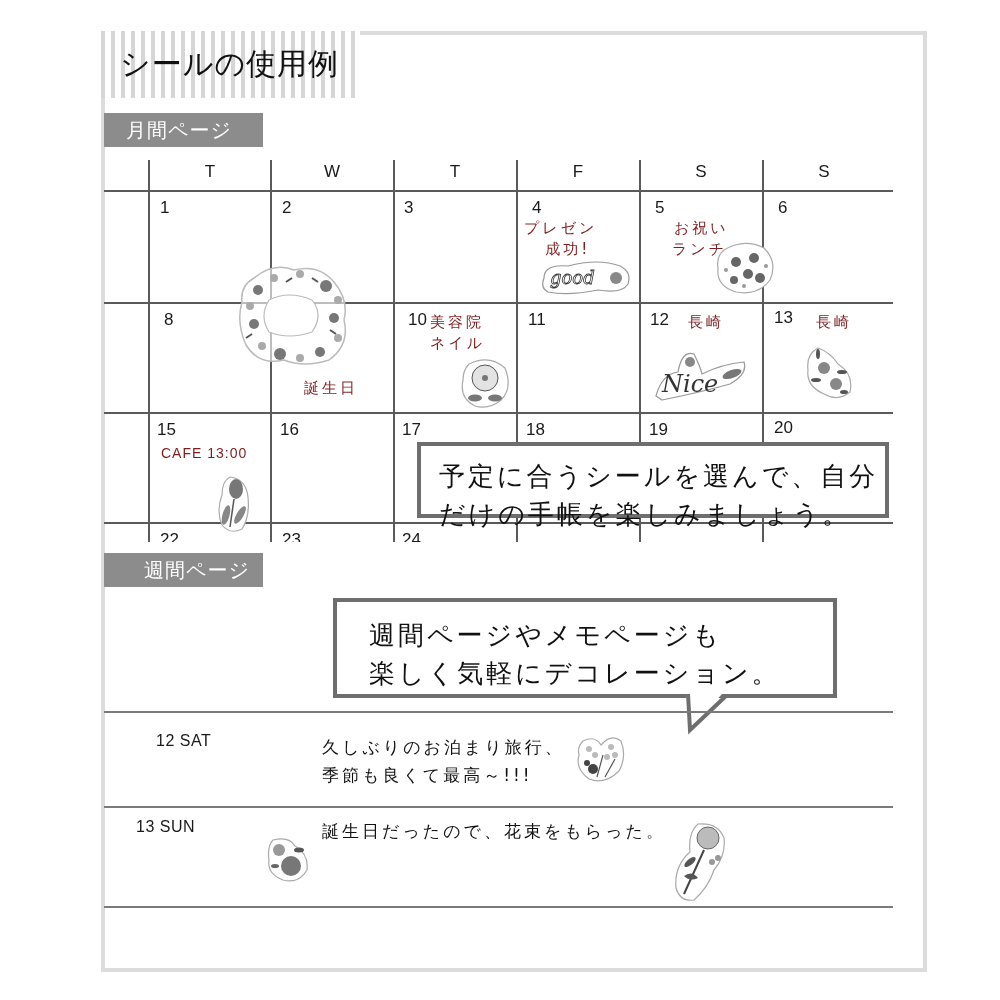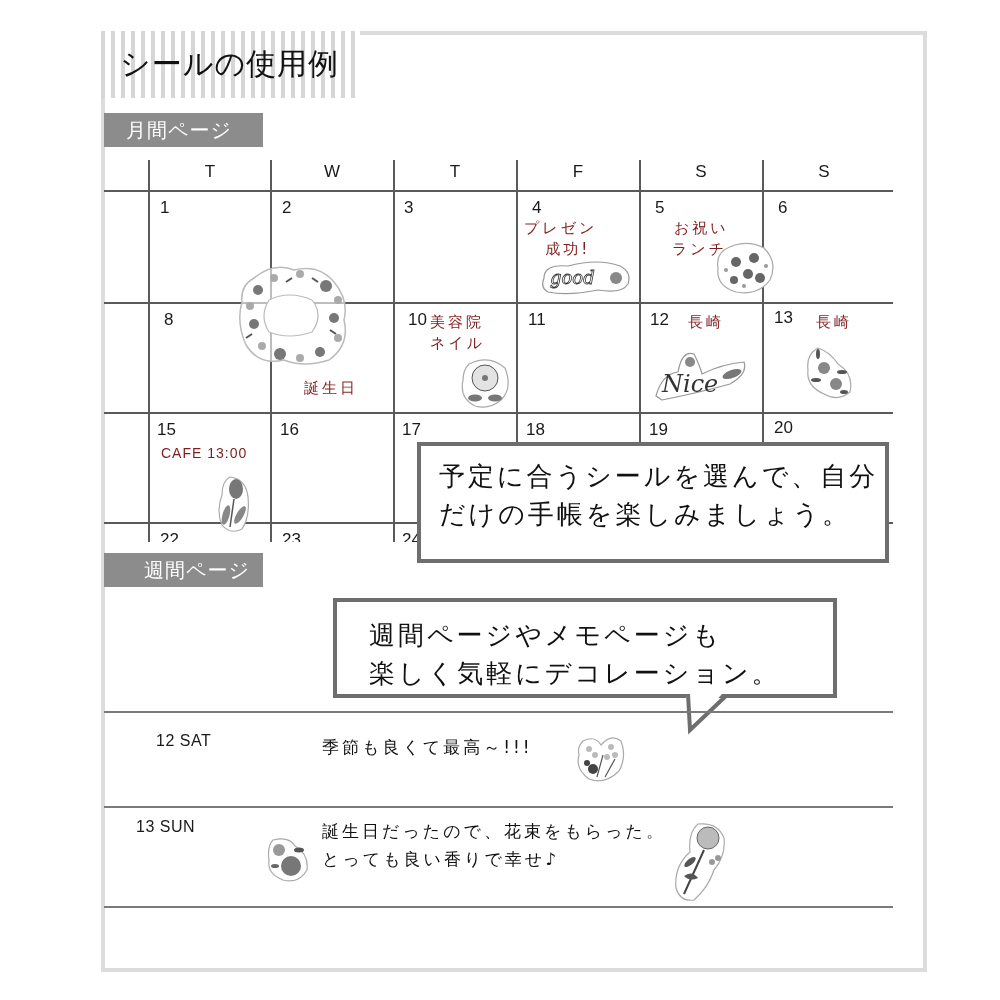"予定に合うシールを選んで、自分" div.callout { height: 121px -> 76px }
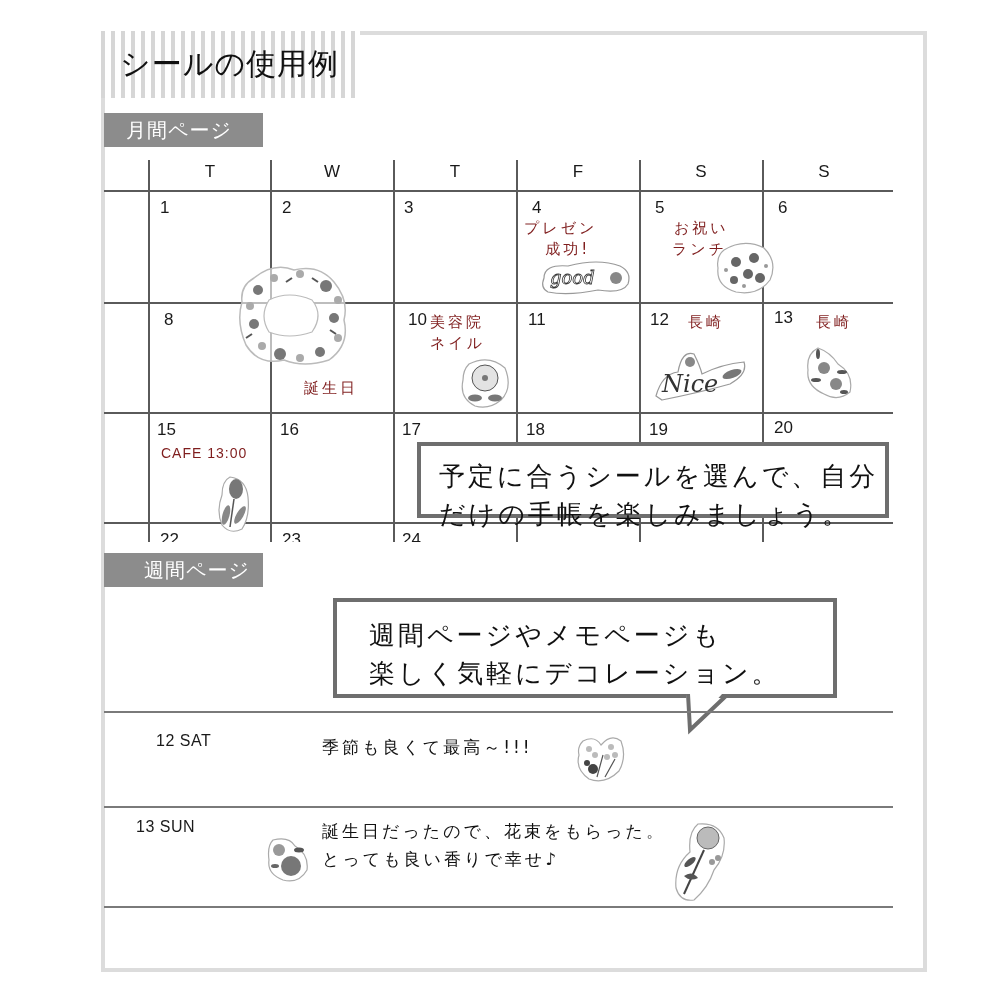"久しぶりのお泊まり旅行、" div { html: none -> <div>久しぶりのお泊まり旅行、</div> }
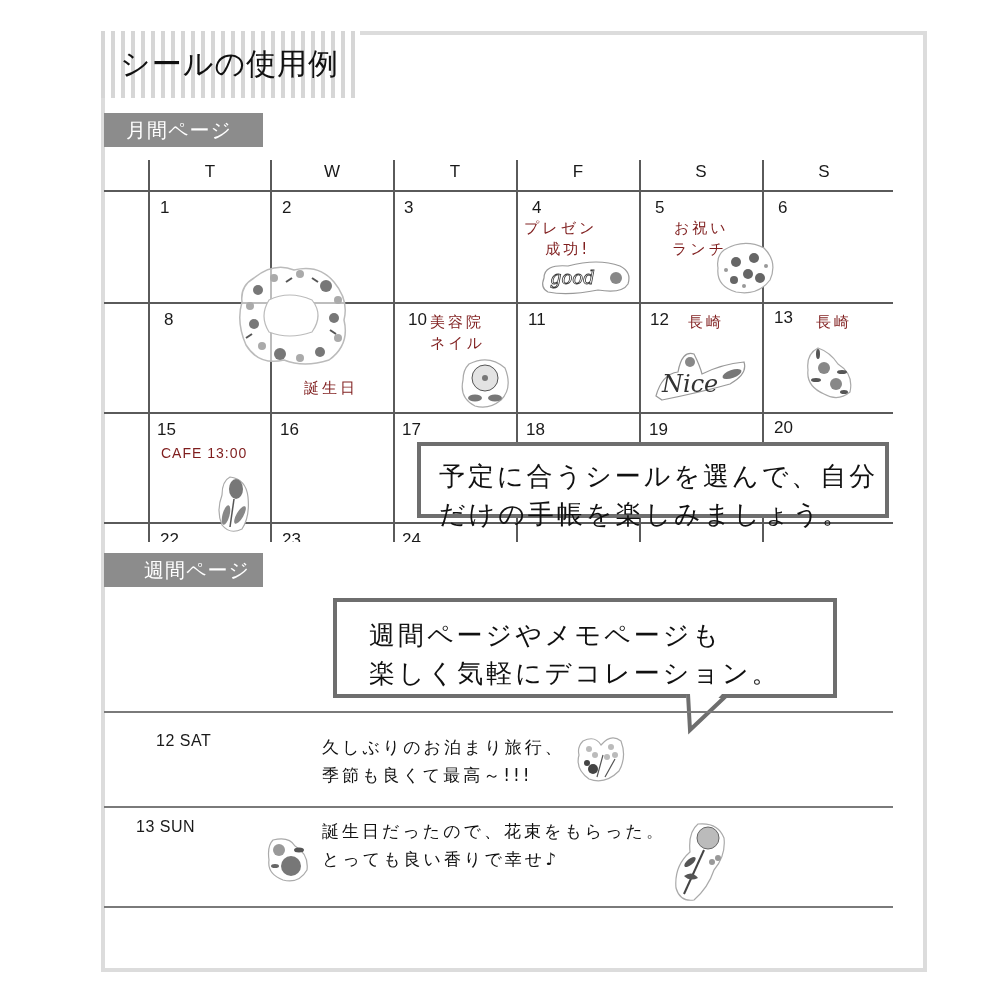"とっても良い香りで幸せ♪" div { html: <div>とっても良い香りで幸せ♪</div> -> none }
